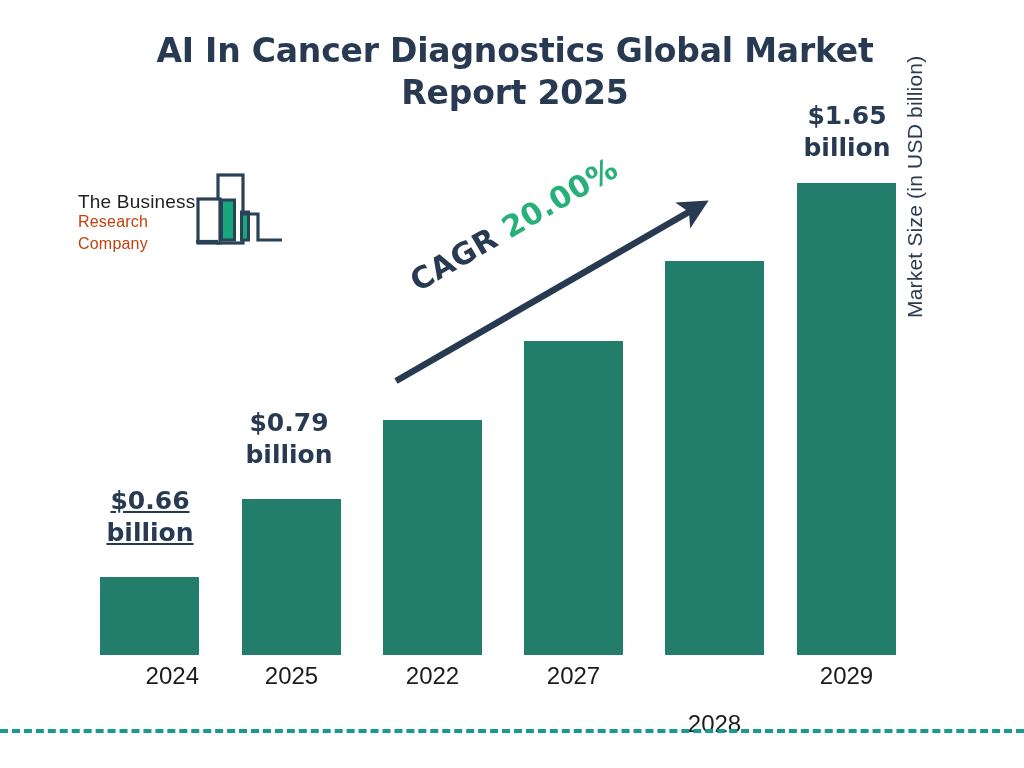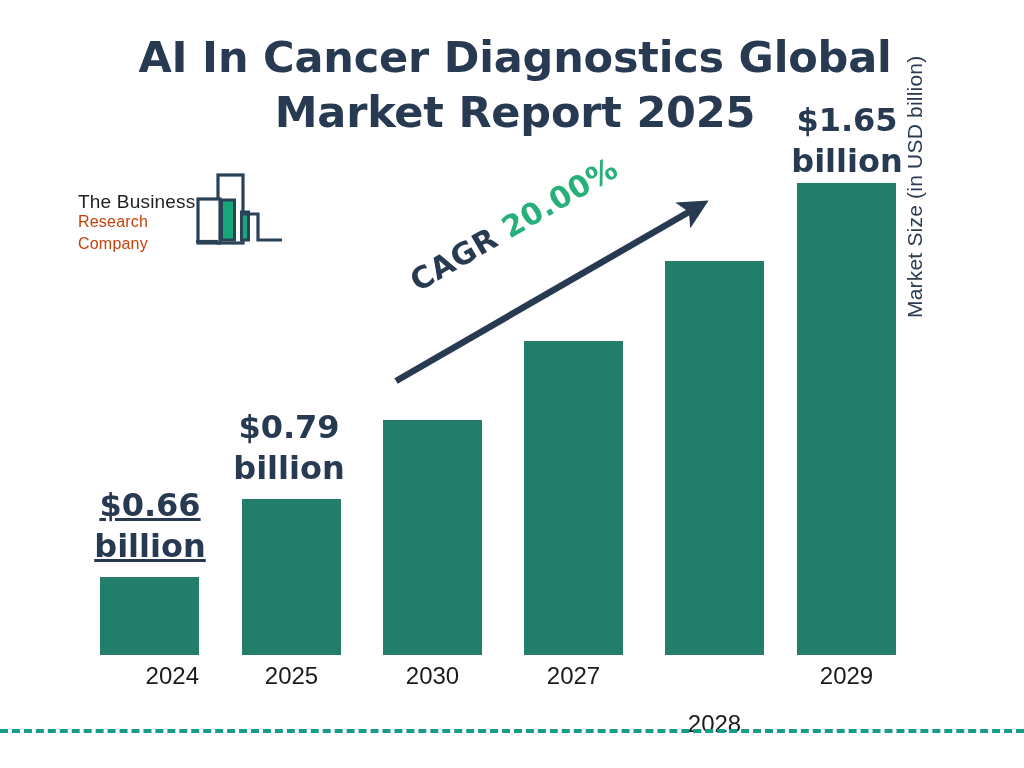"AI In Cancer Diagnostics Global" #chart-title { font-size: 43px -> 33px }
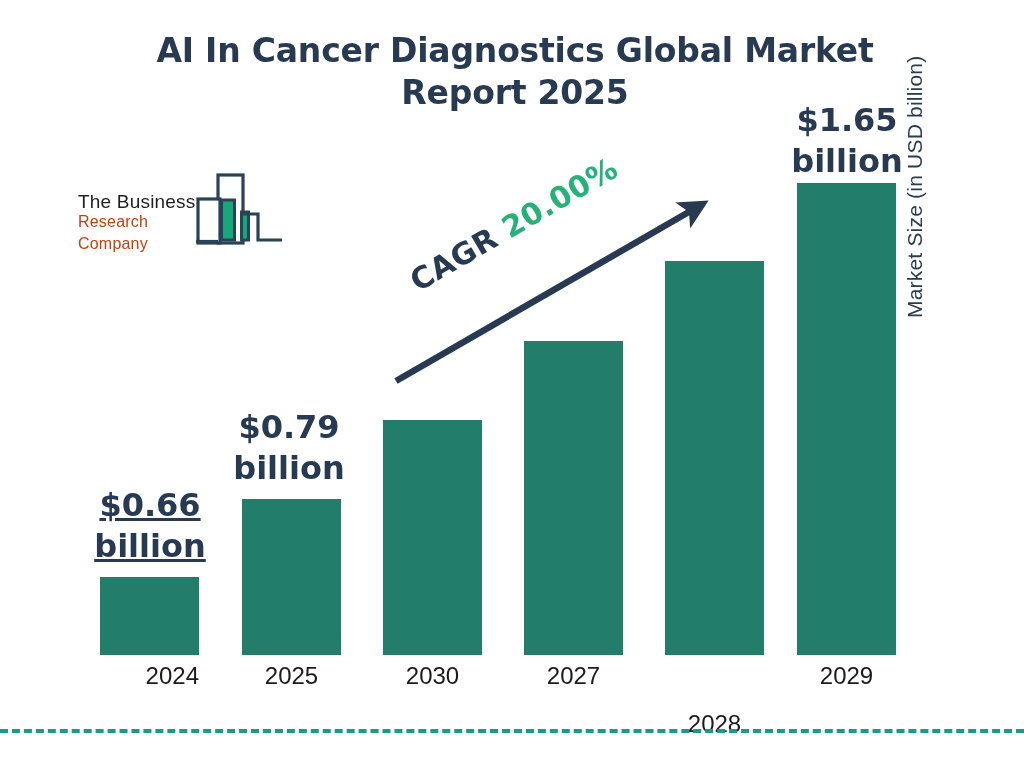"$1.65" .bar-label { font-size: 32px -> 25px }
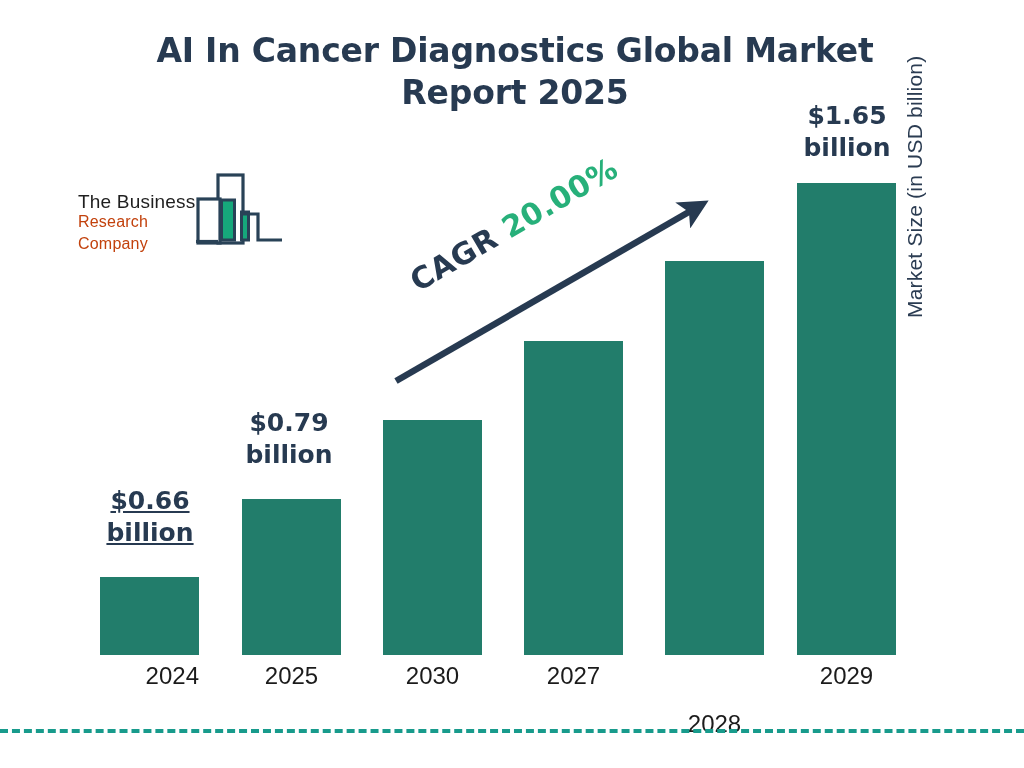"2030" div.tick-label { text: 2030 -> 2022 }
